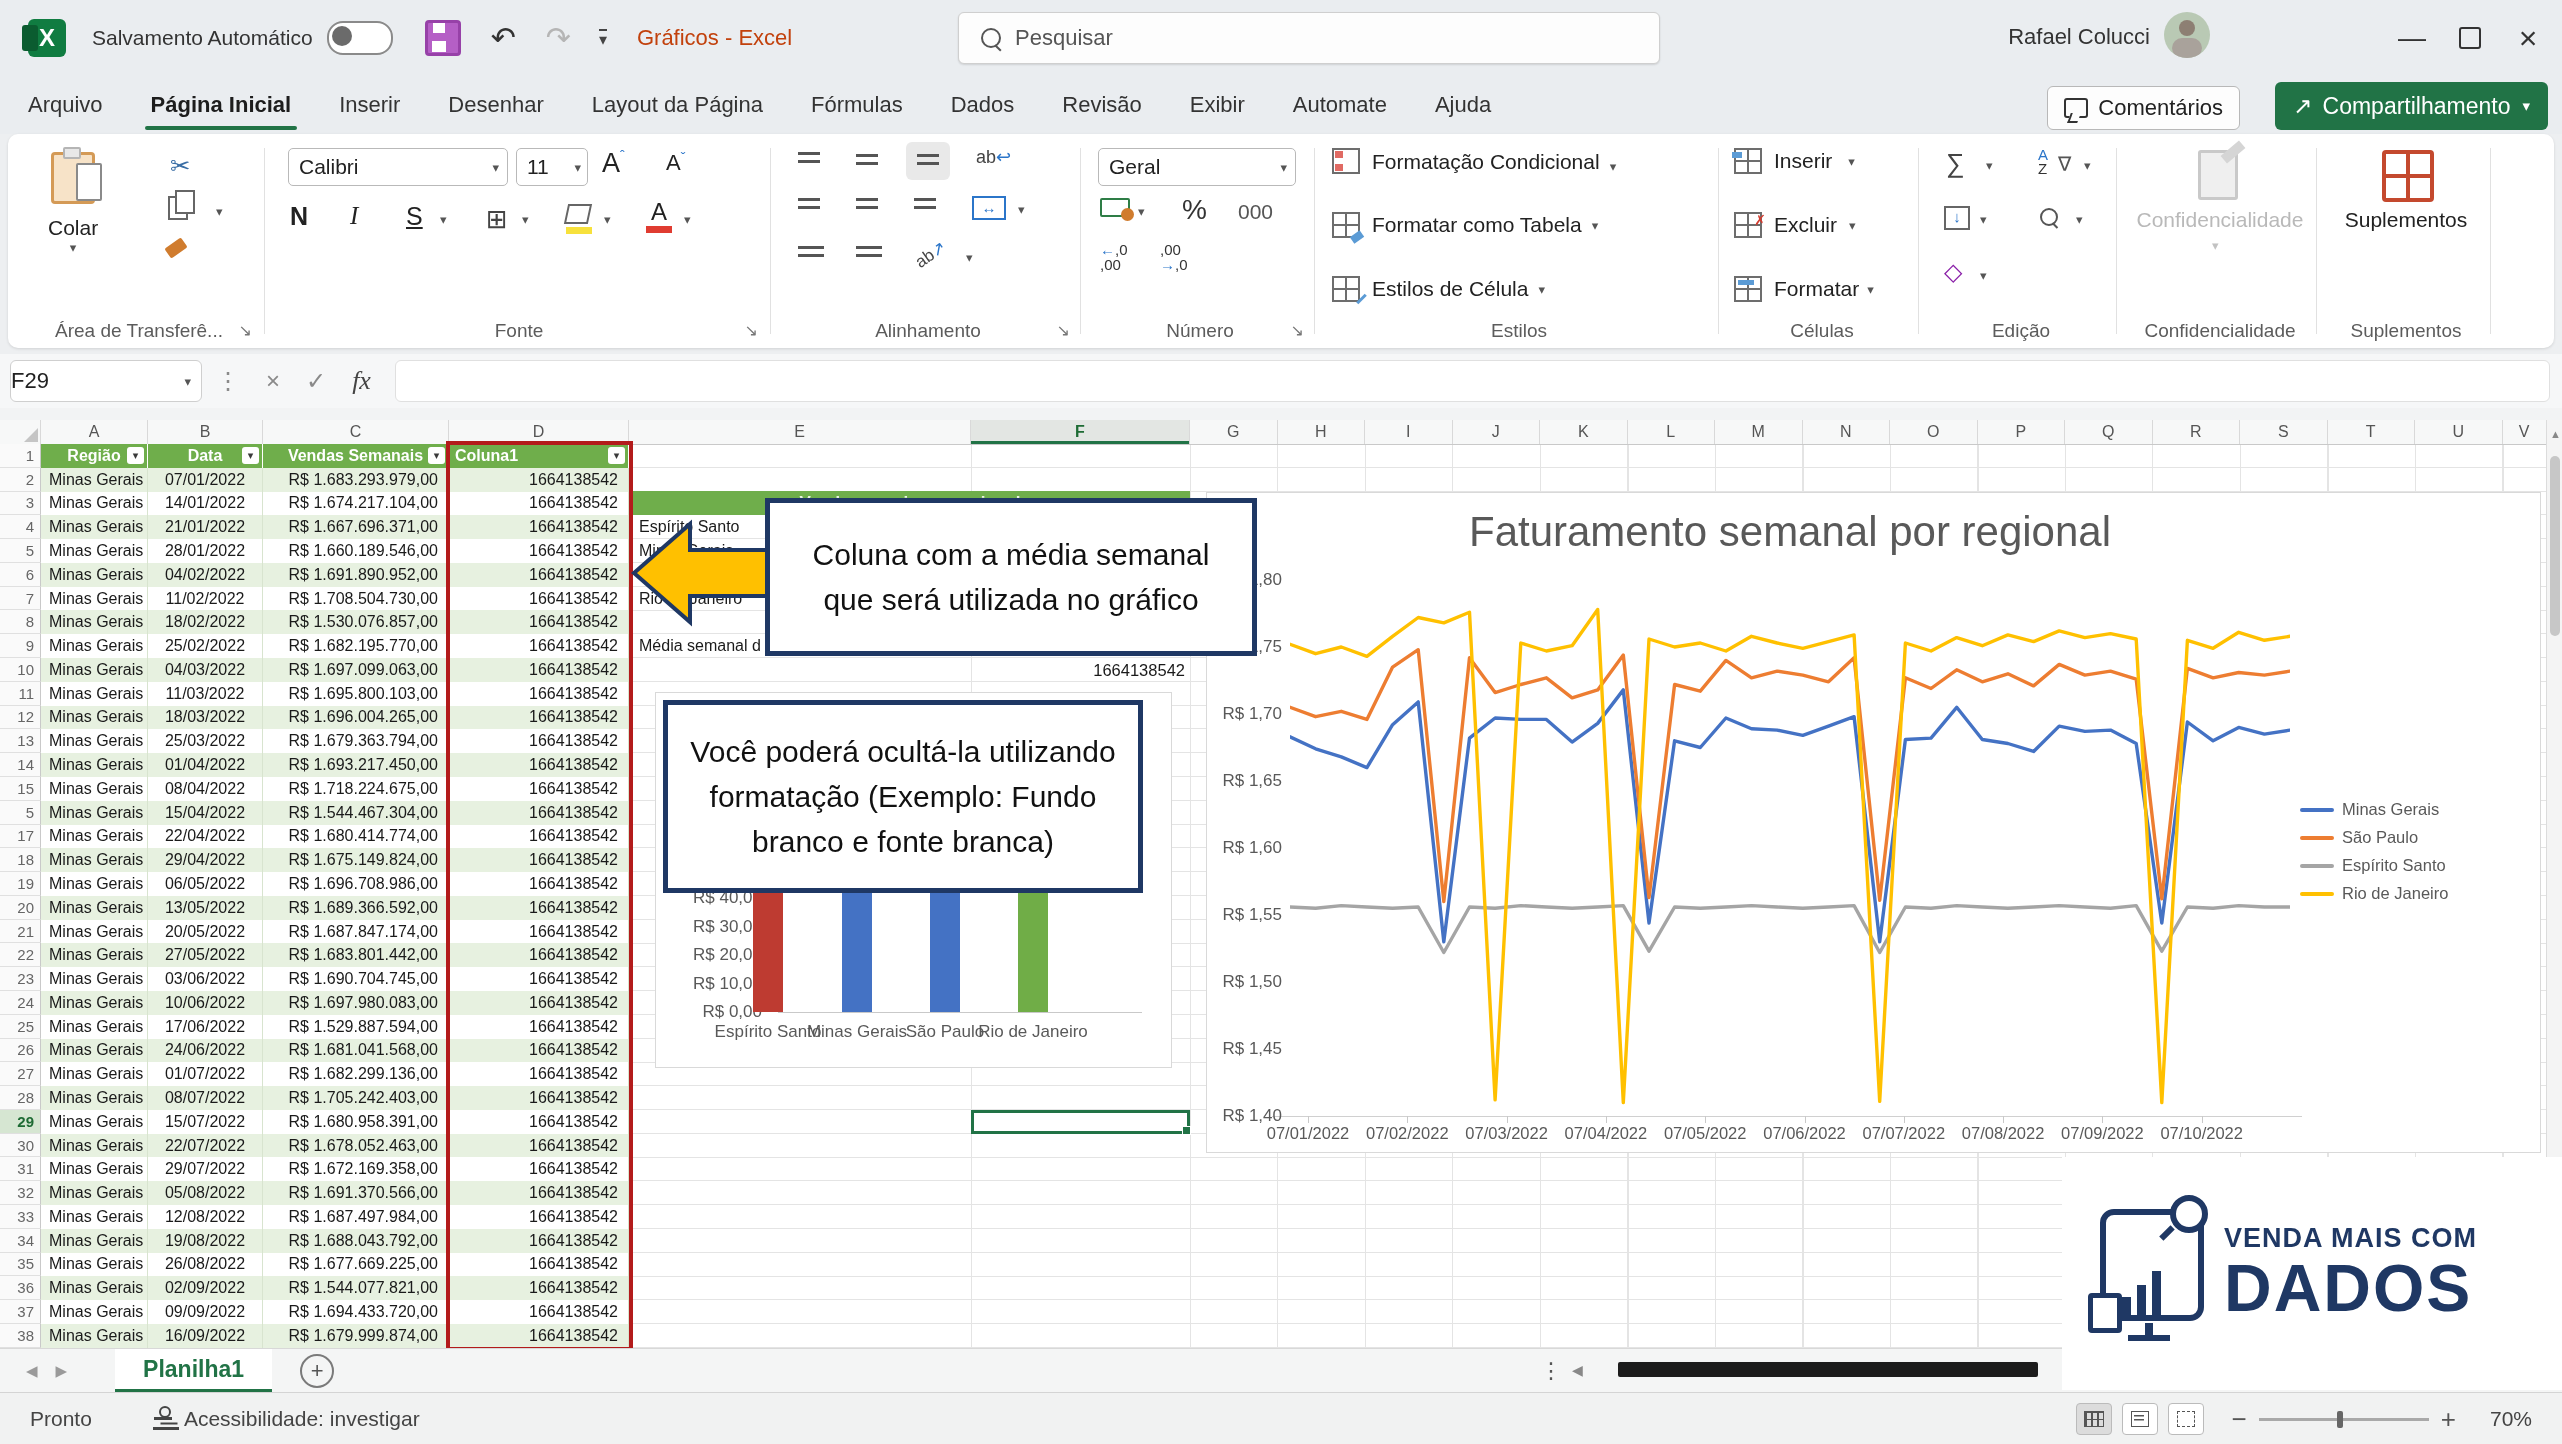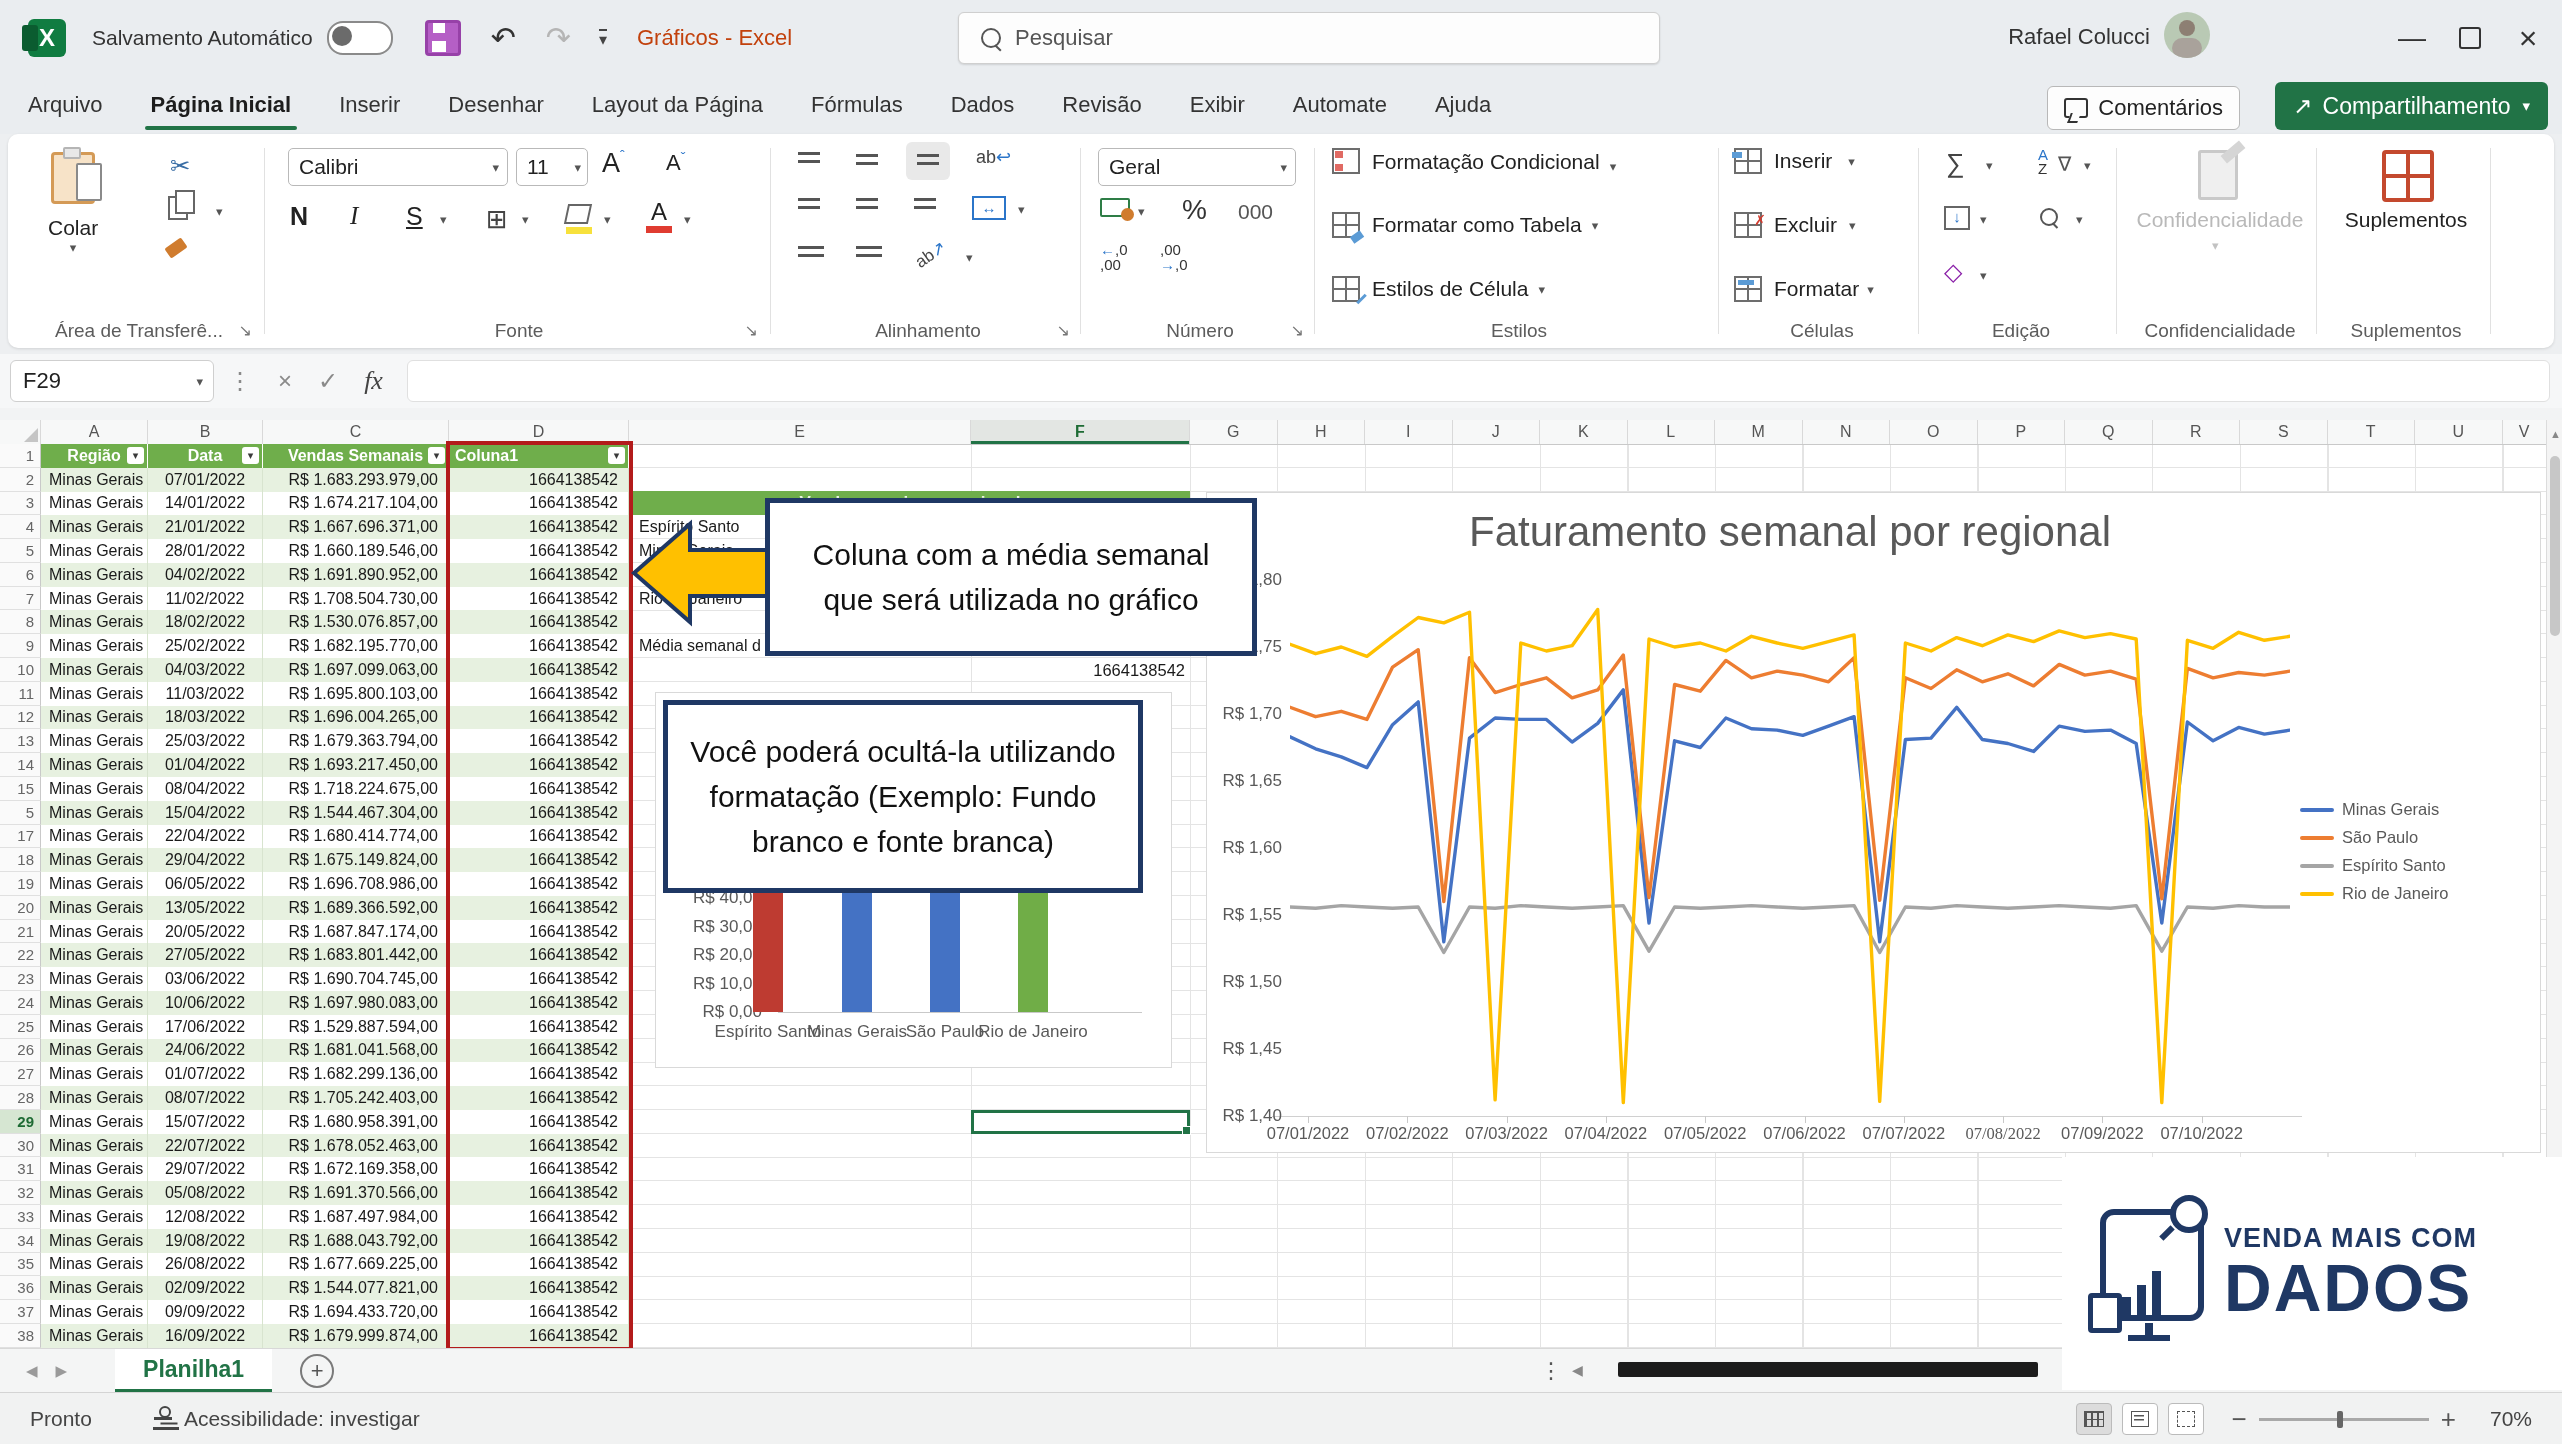"F29" #namebox { padding-left: 12px -> 0 }
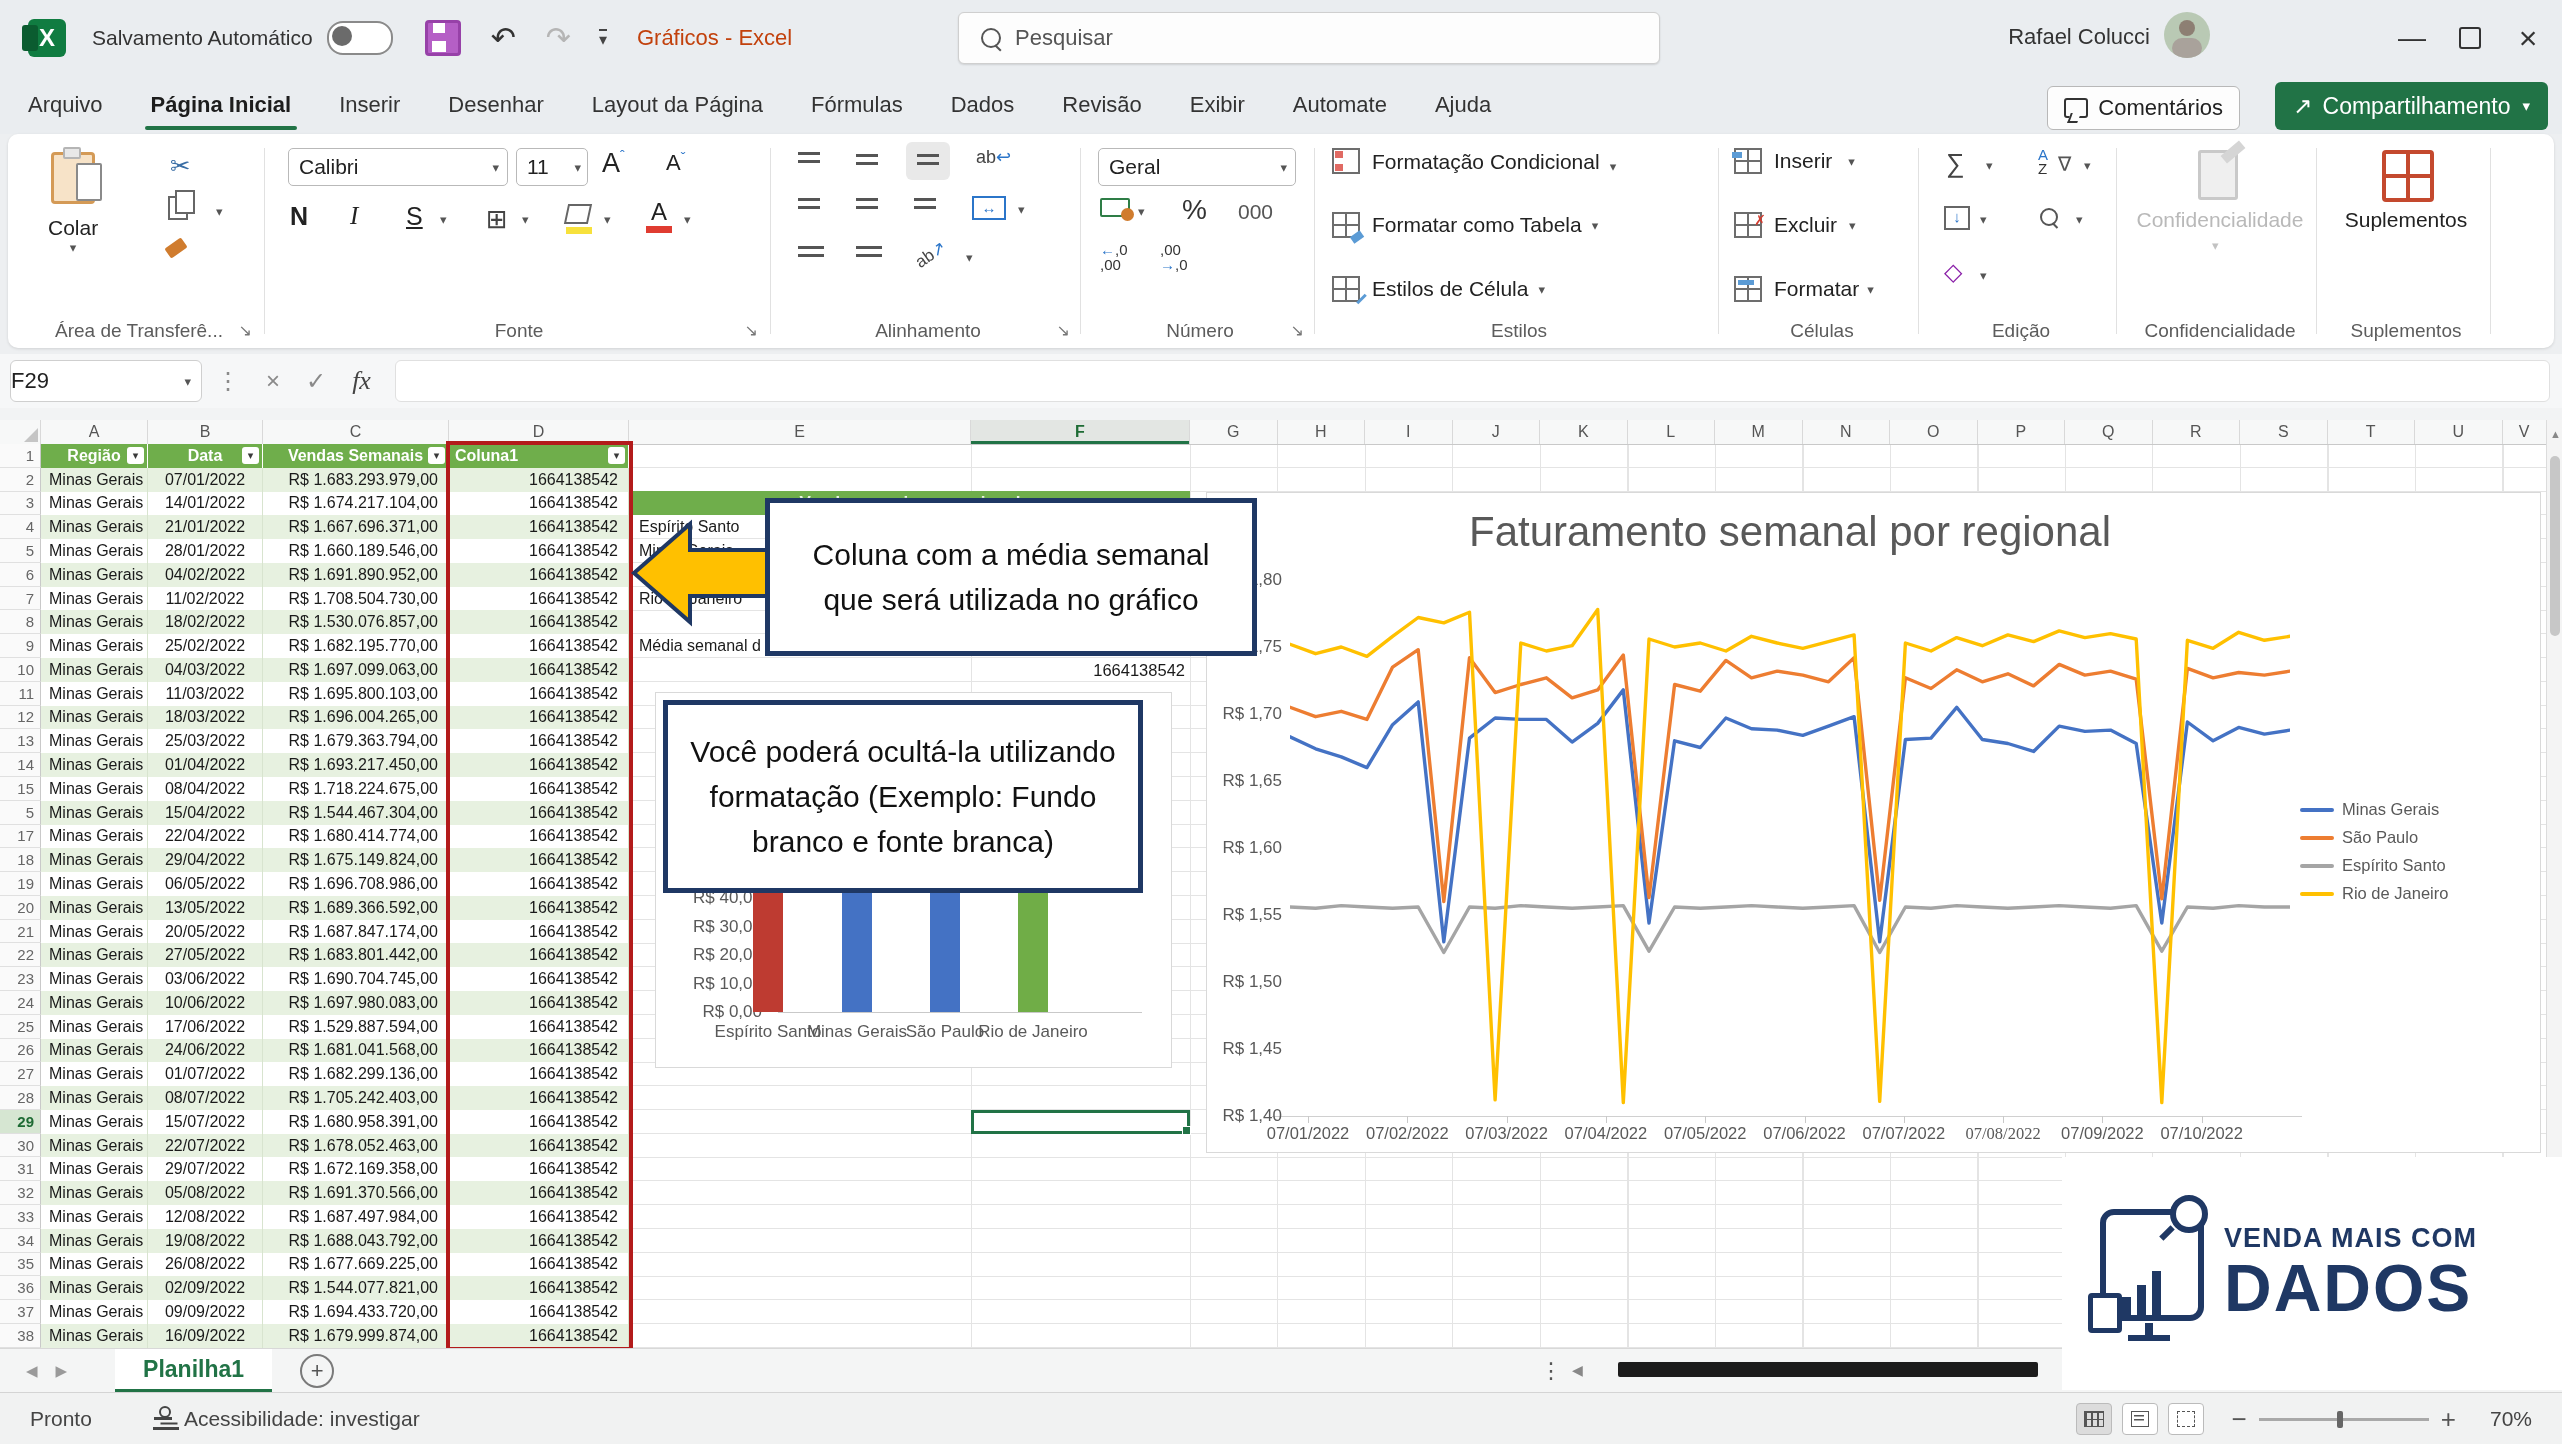"07/08/2022" div.xlab { font-family: Liberation Serif, serif -> none }
